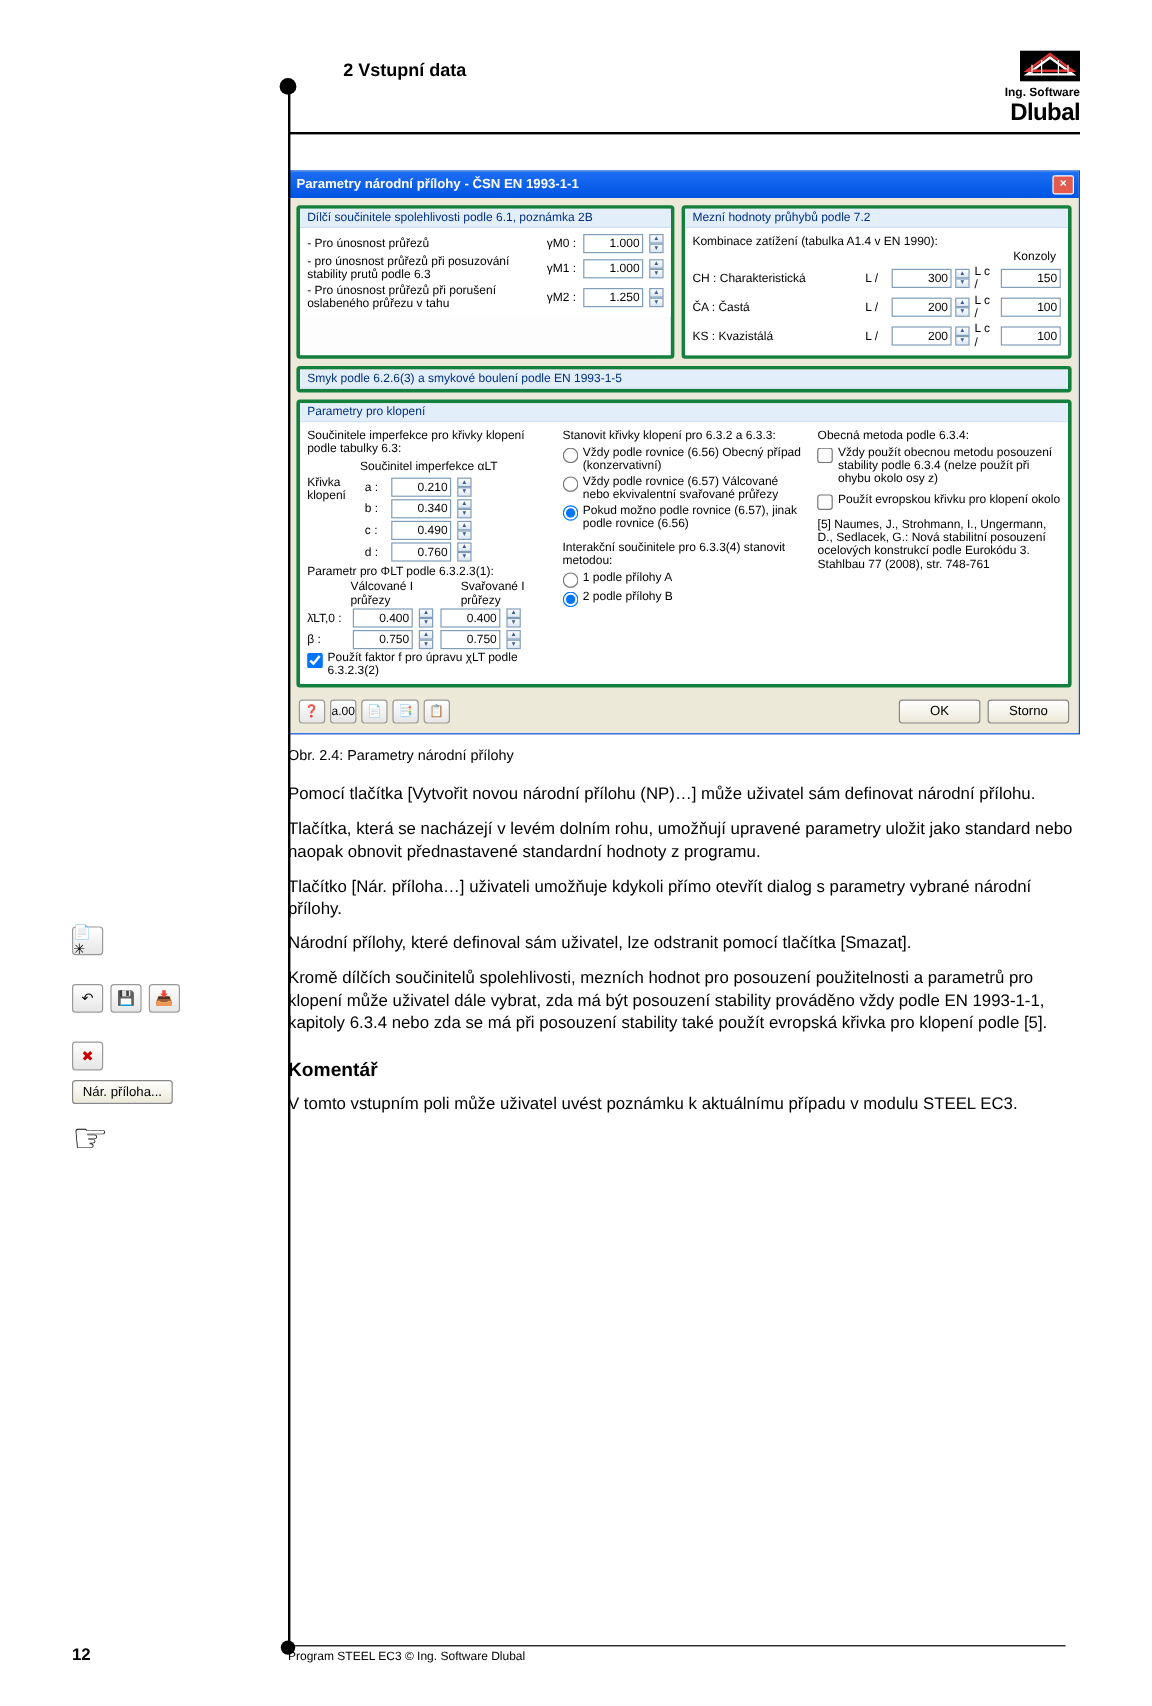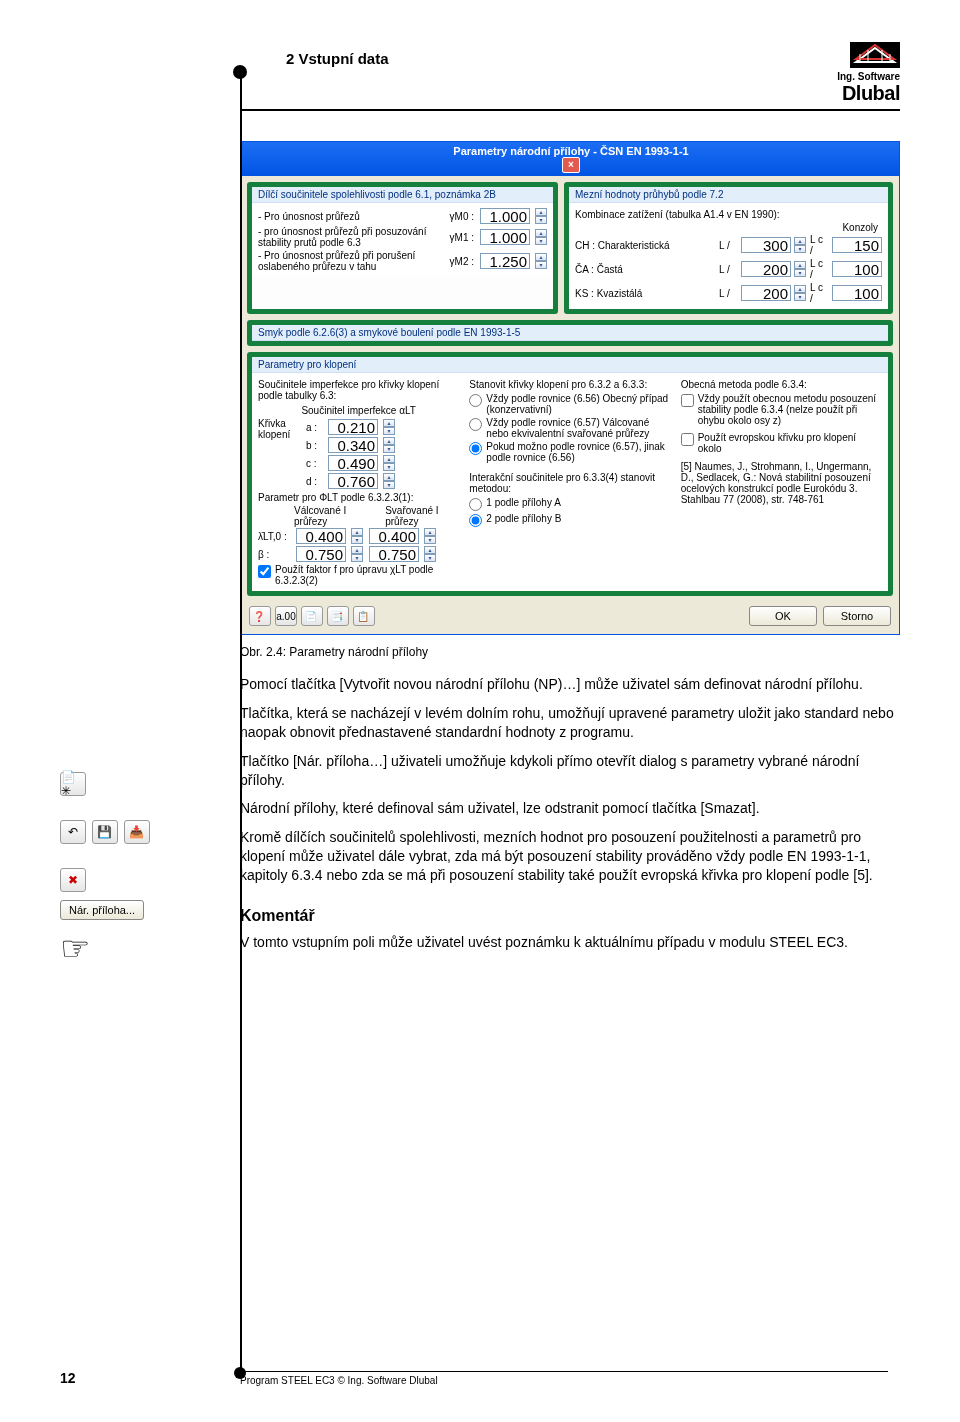"Parametry národní přílohy - ČSN" .titlebar { flex-direction: column -> none }
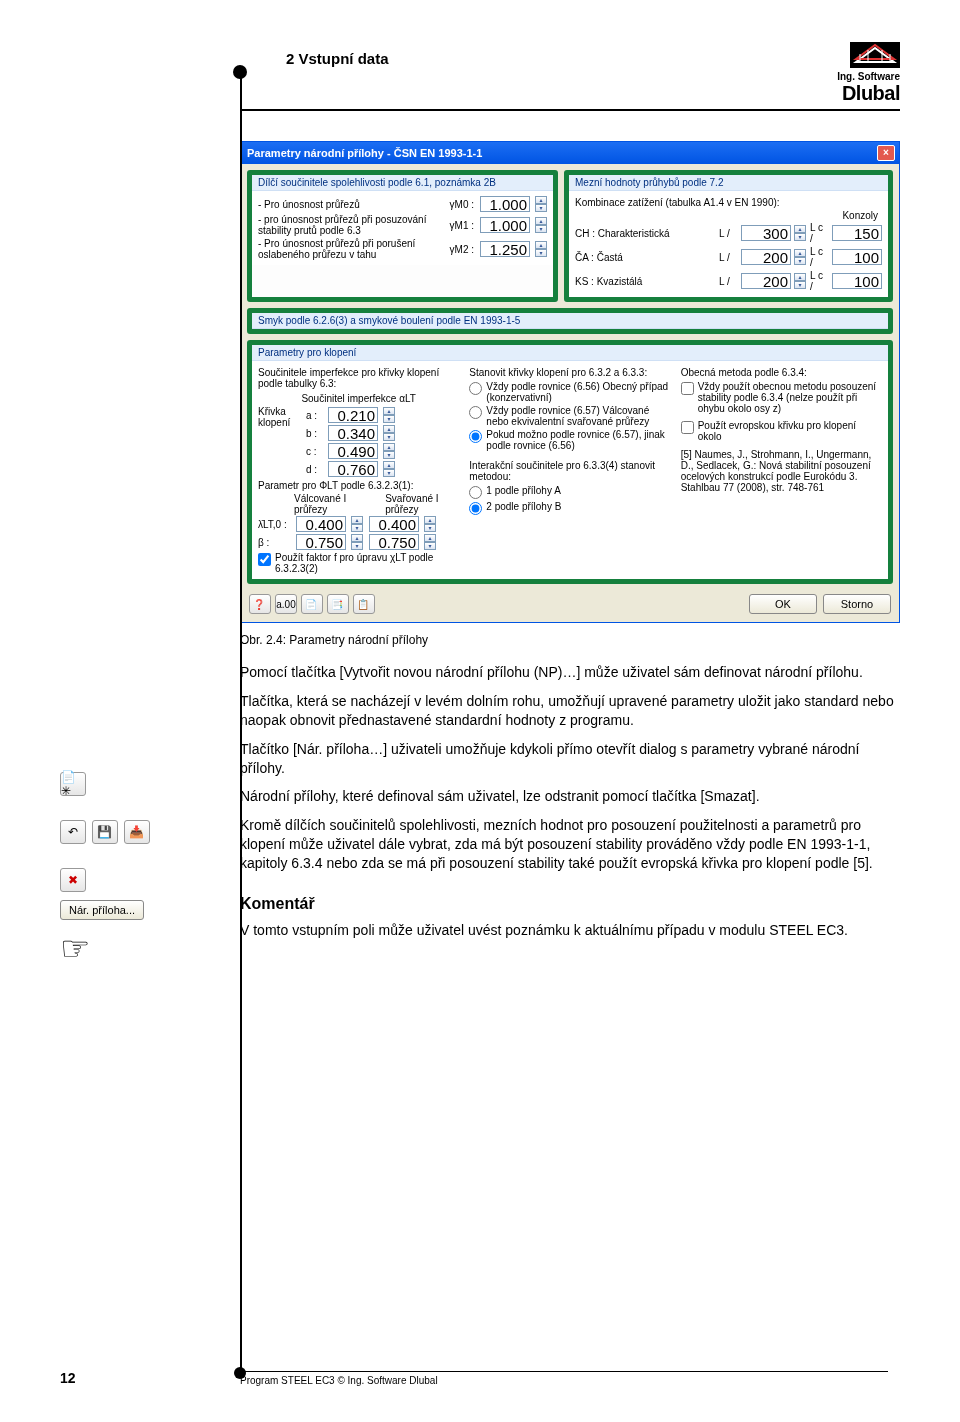"Dílčí součinitele spolehlivosti podle" .group { border: 5px solid #15803d -> 3px solid #15803d }
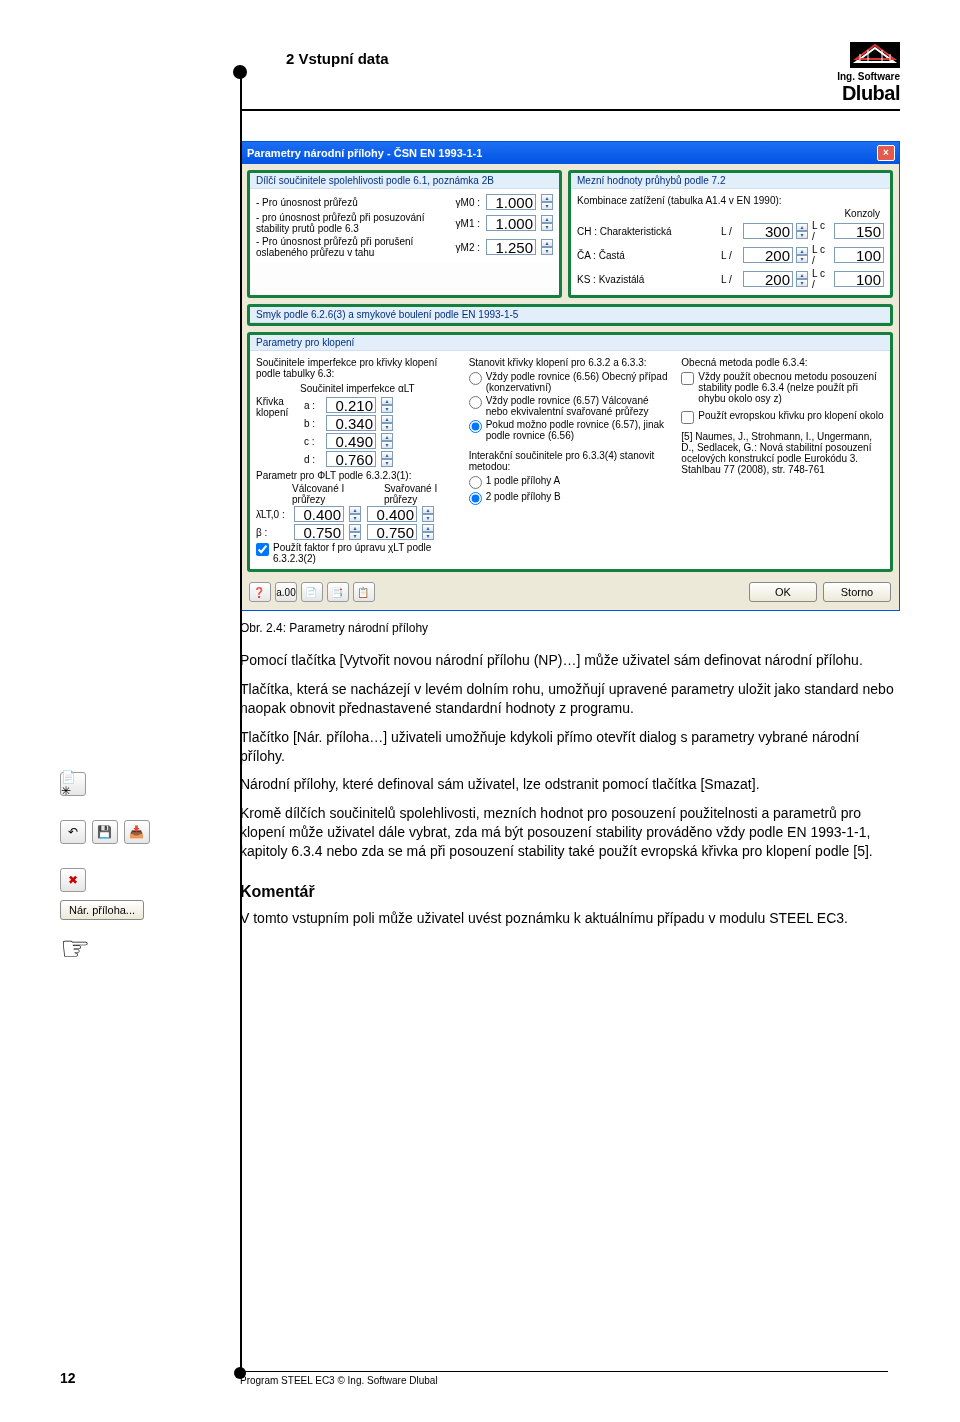"1.000" .num { font-size: 15px -> 10px }
